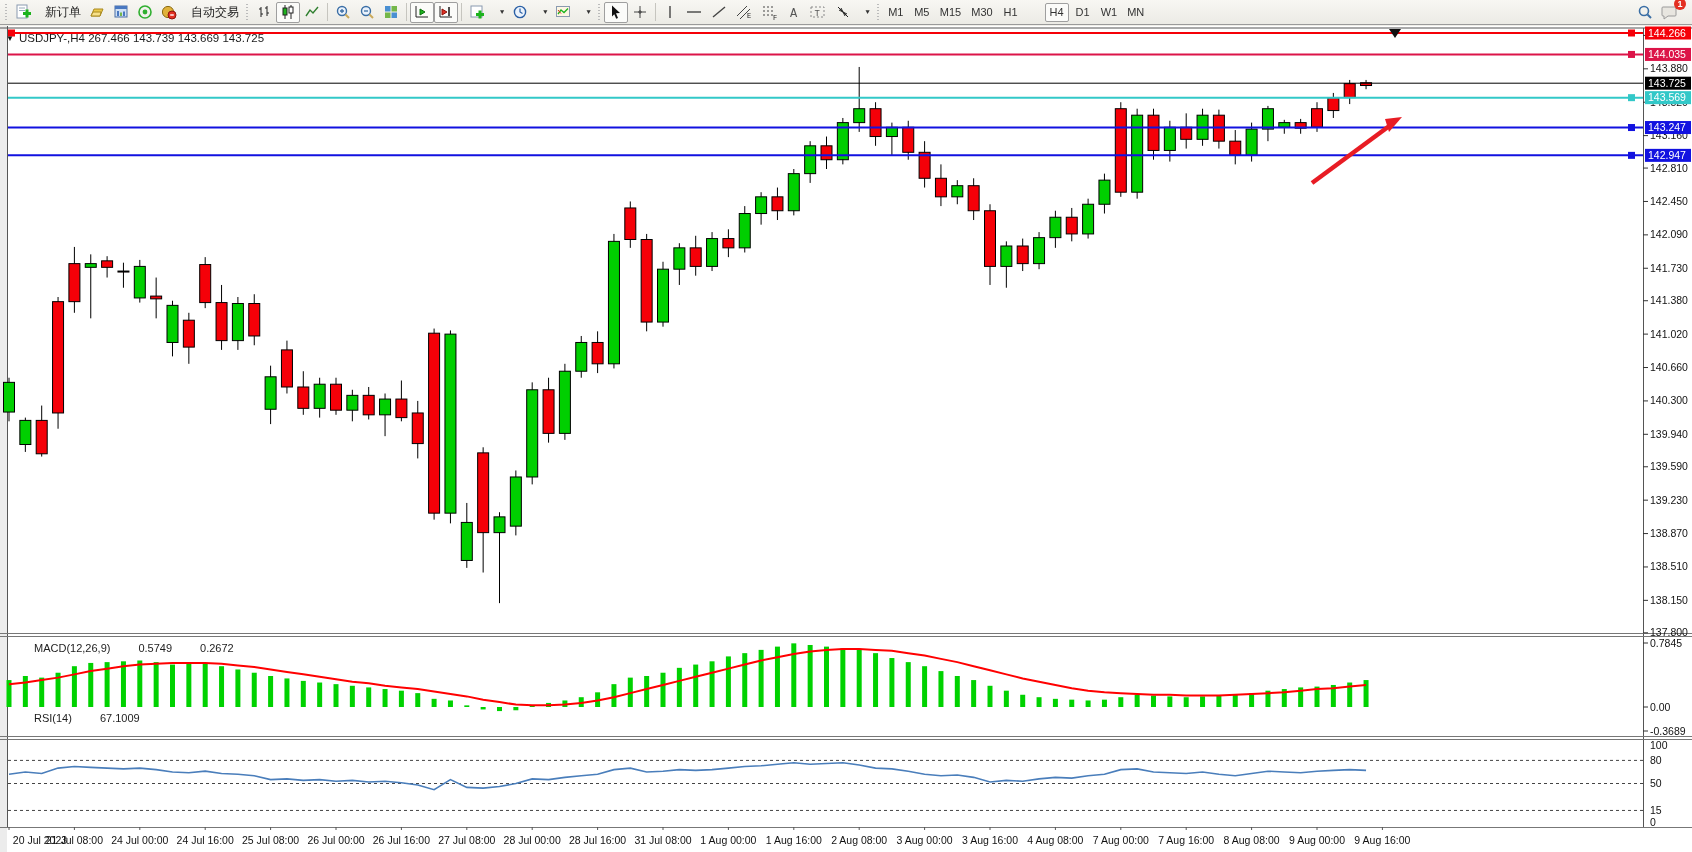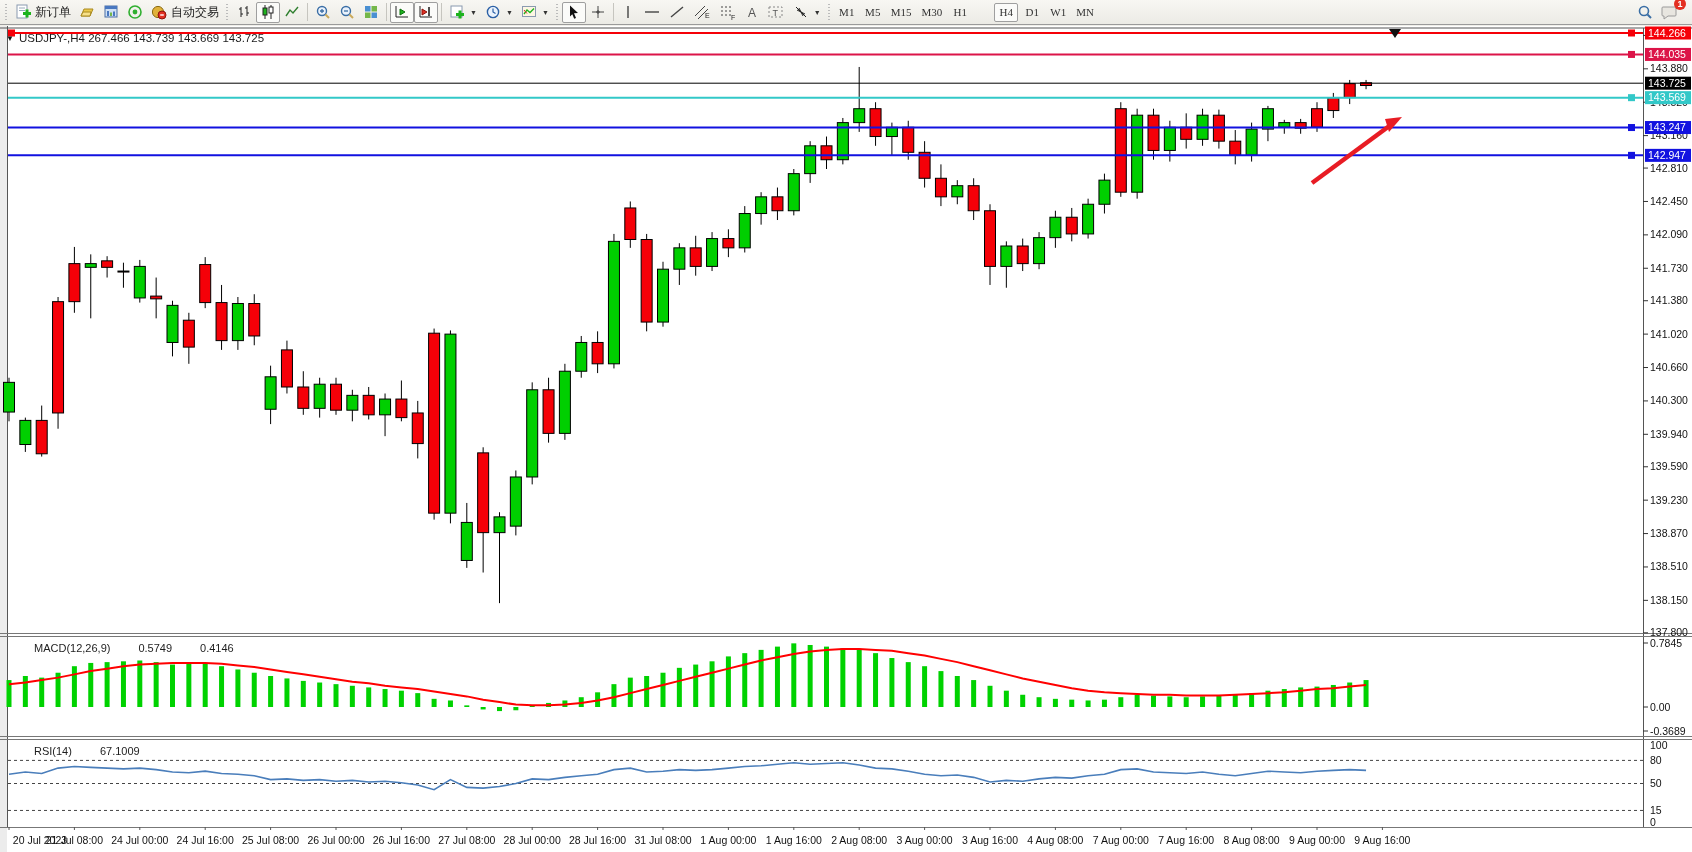"新订单" .tb-btn { font-family: Liberation Sans, sans-serif -> Liberation Mono, monospace; gap: 4px -> 14px }
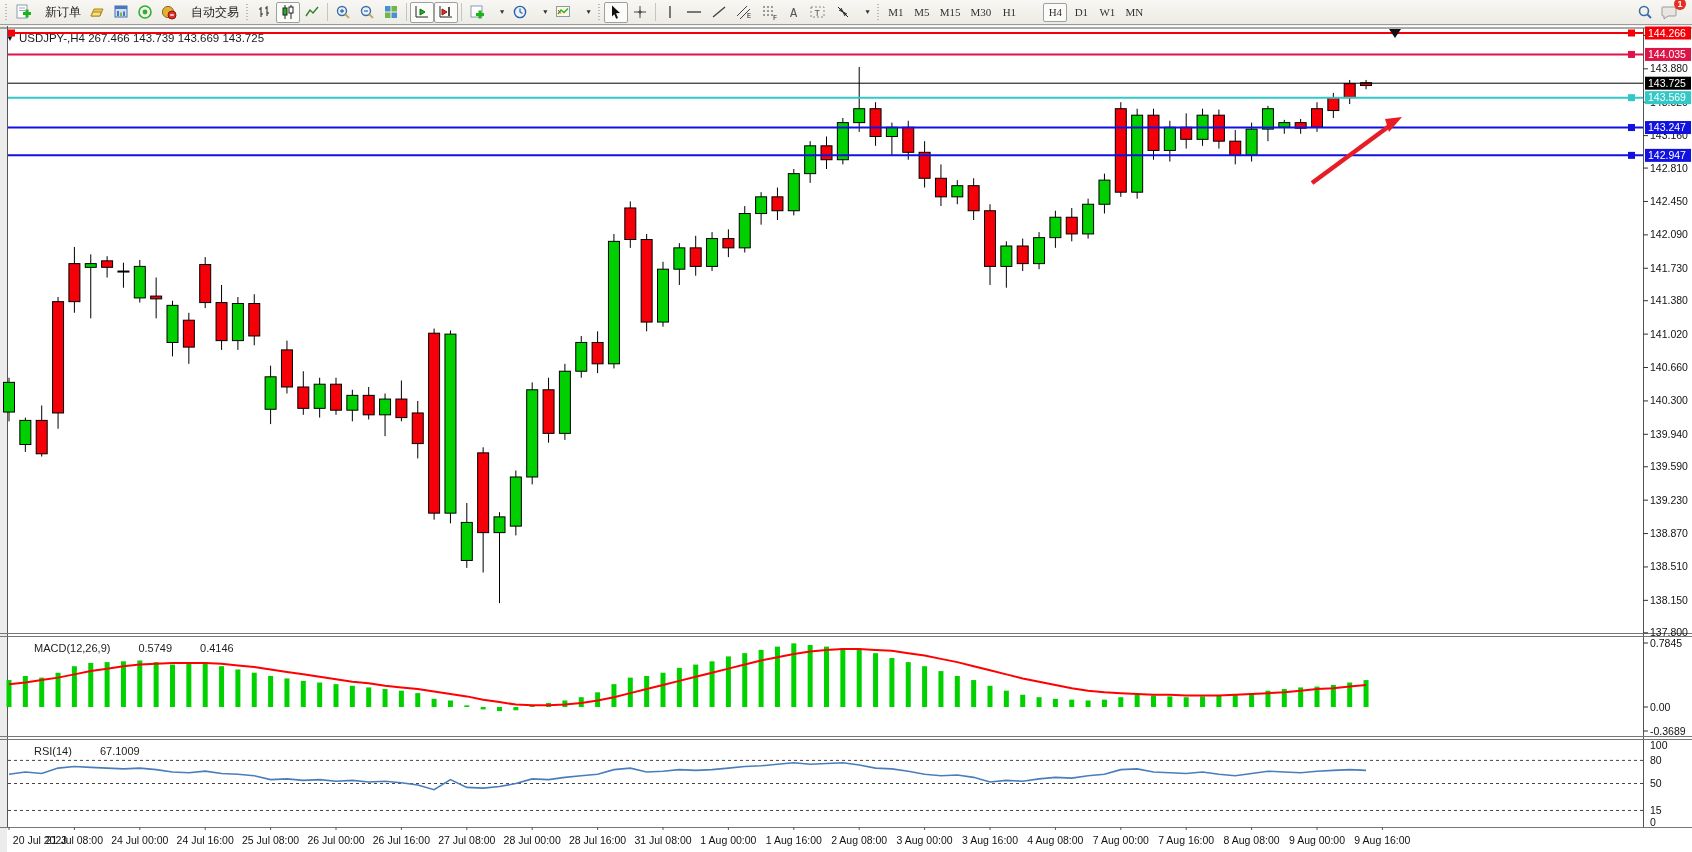"M1" .tf-btn { font-family: Liberation Serif, serif -> Liberation Sans, sans-serif }
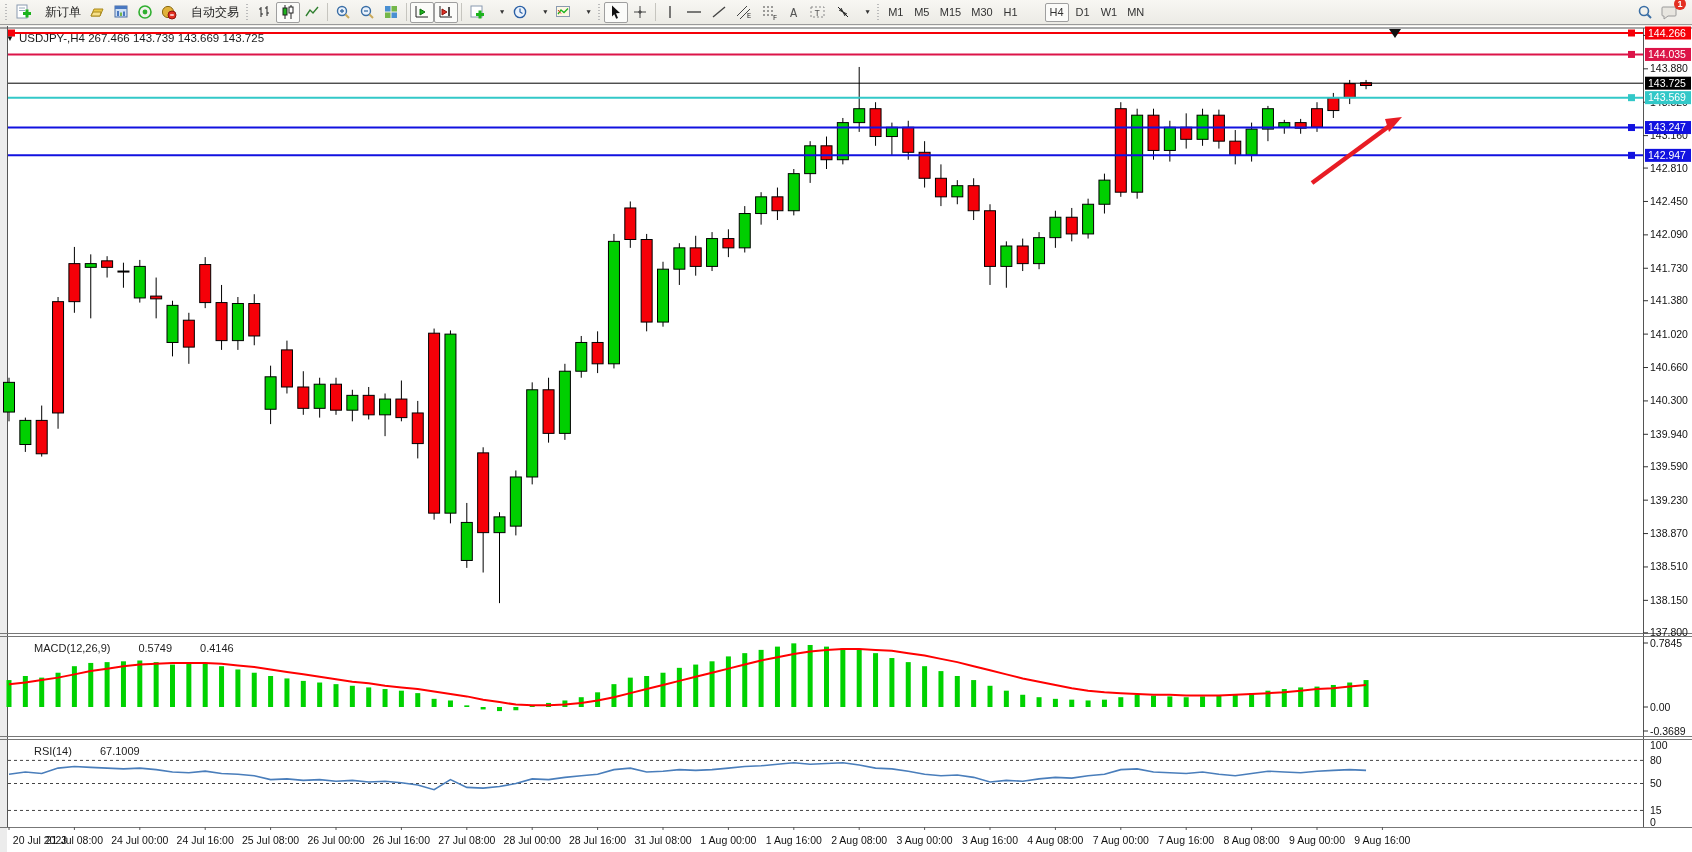"0.4146" span { text: 0.4146 -> 0.2672 }
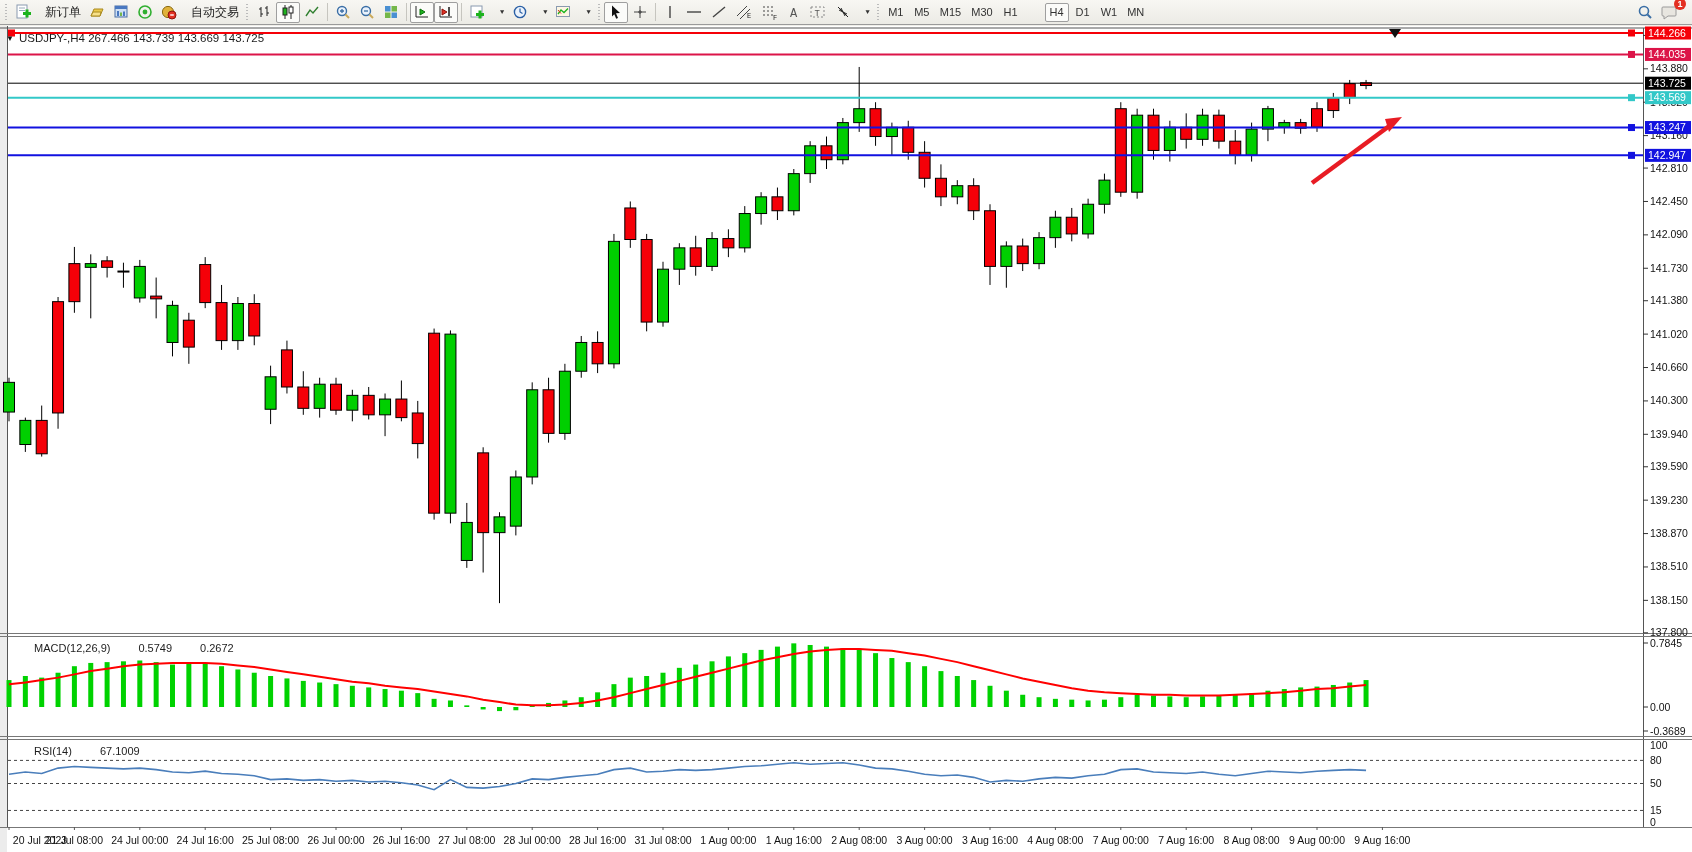"RSI(14) 67.1009" div.ind-label { top: 719px -> 686px }
